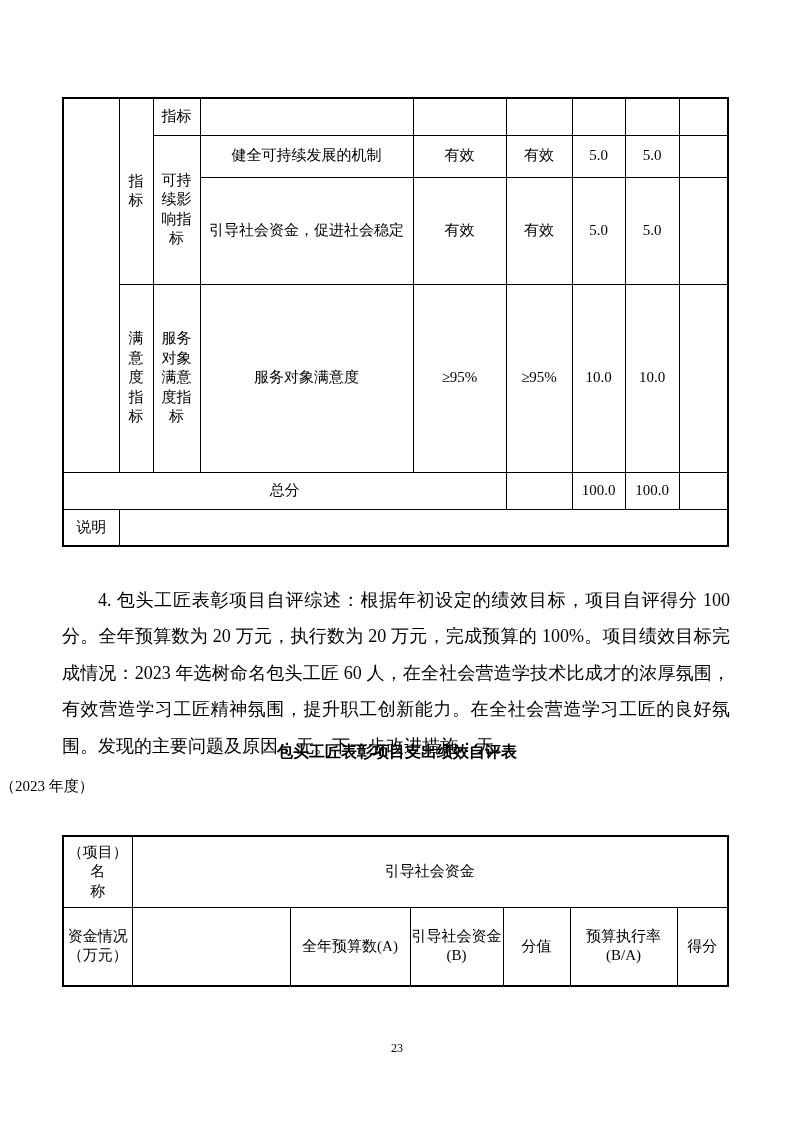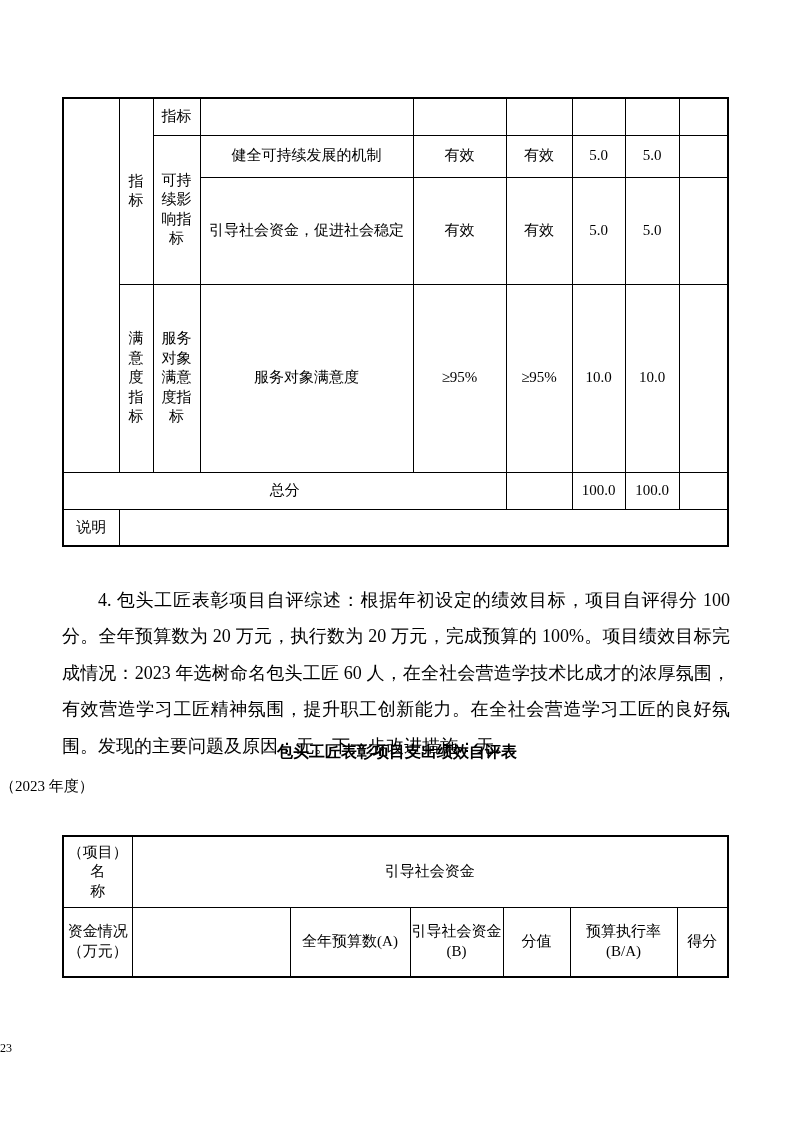"资金情况" tr { height: 70px -> 79px }
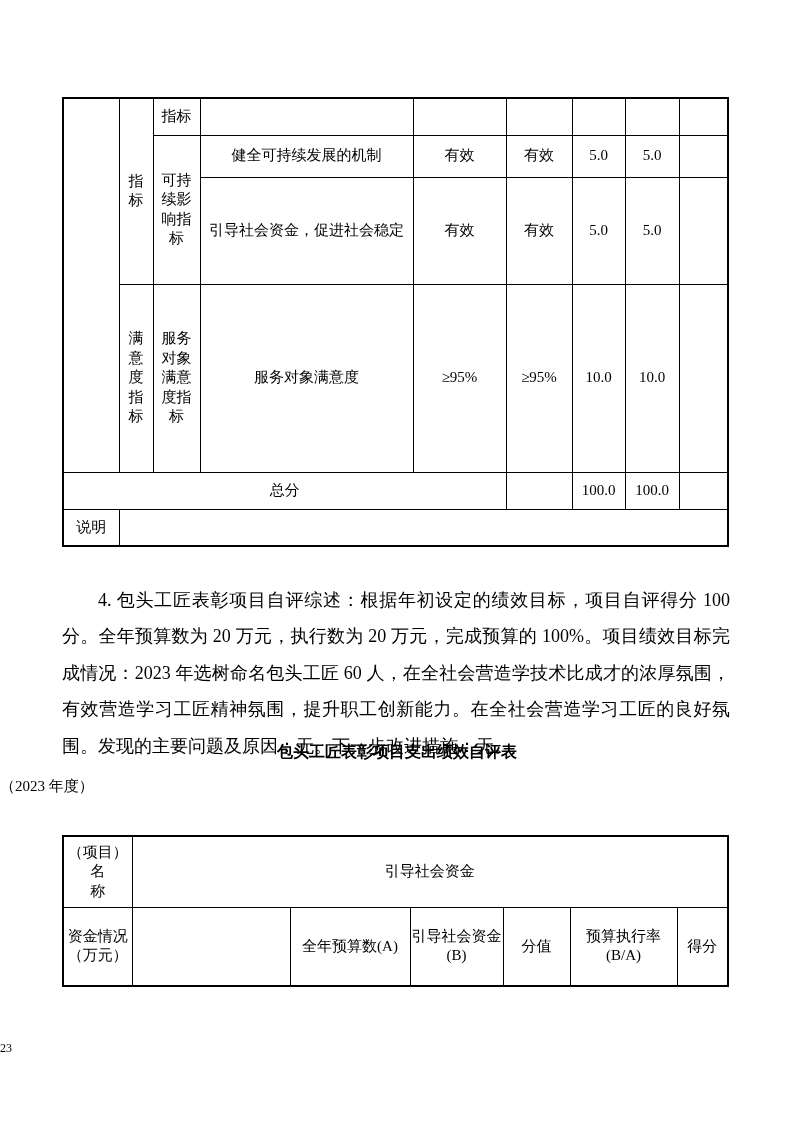"23" #page-number { text-align: none -> center }
